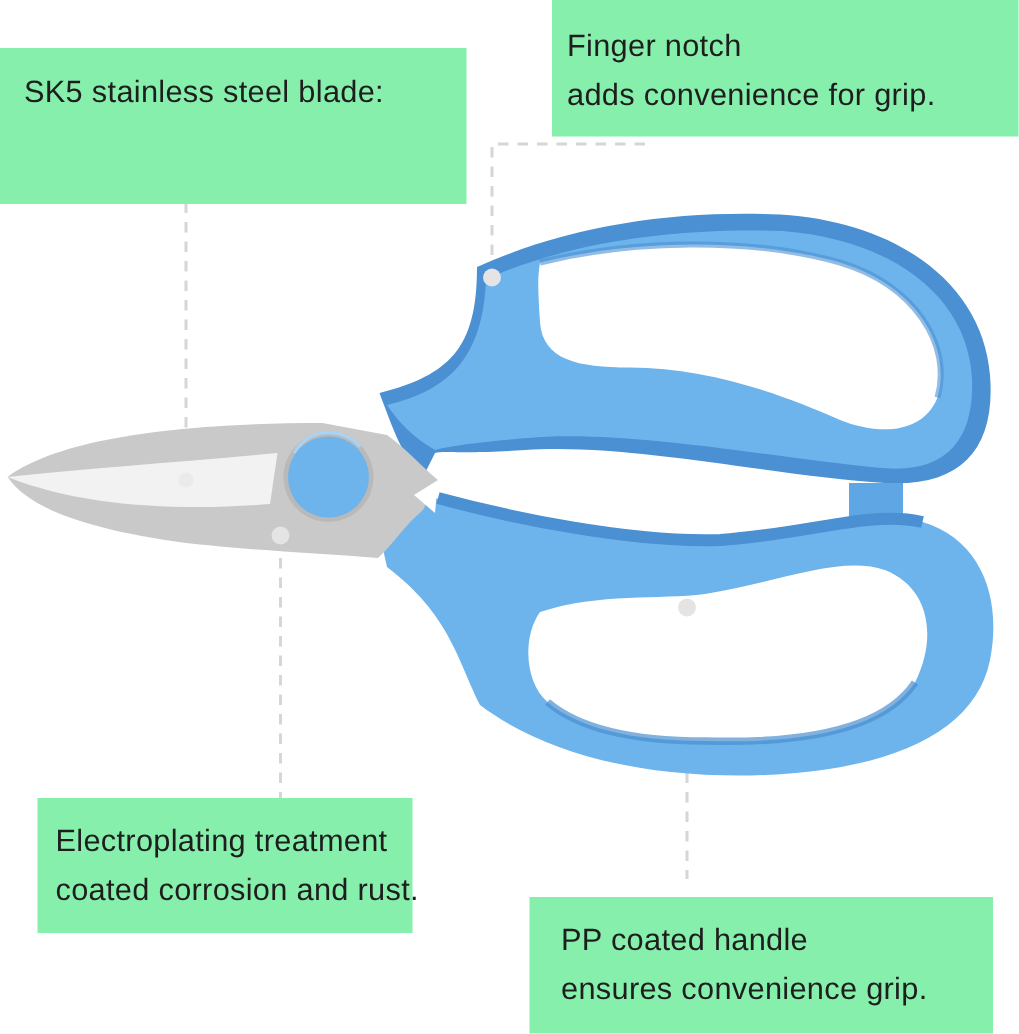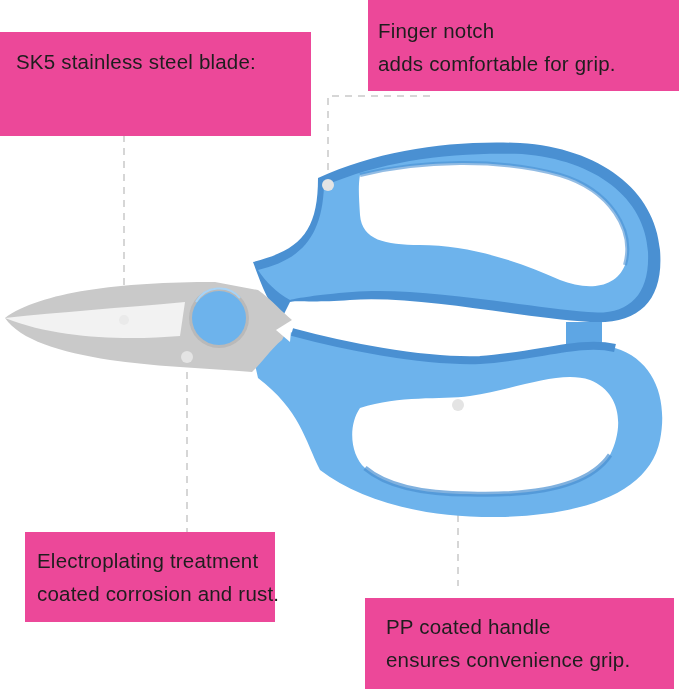"Finger notch" .callout { background: #ec4899 -> #86efac }
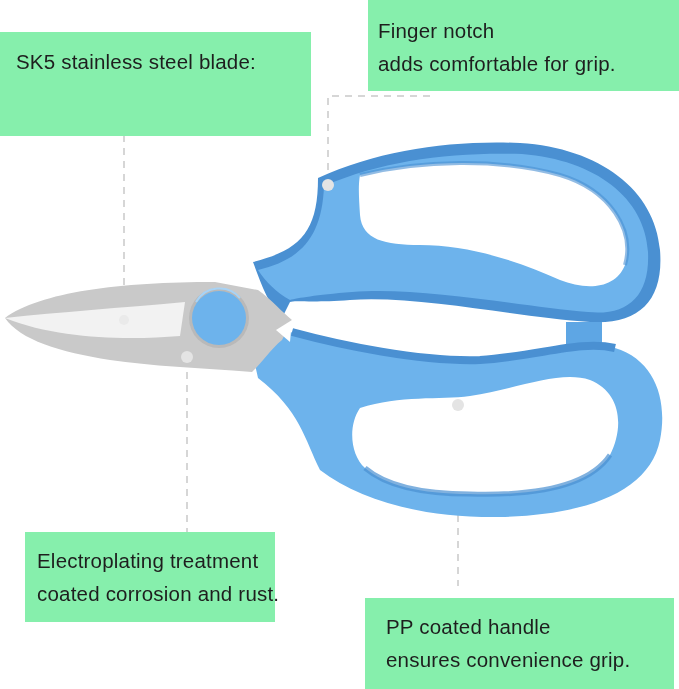"adds comfortable for grip." span { text: comfortable -> convenience }
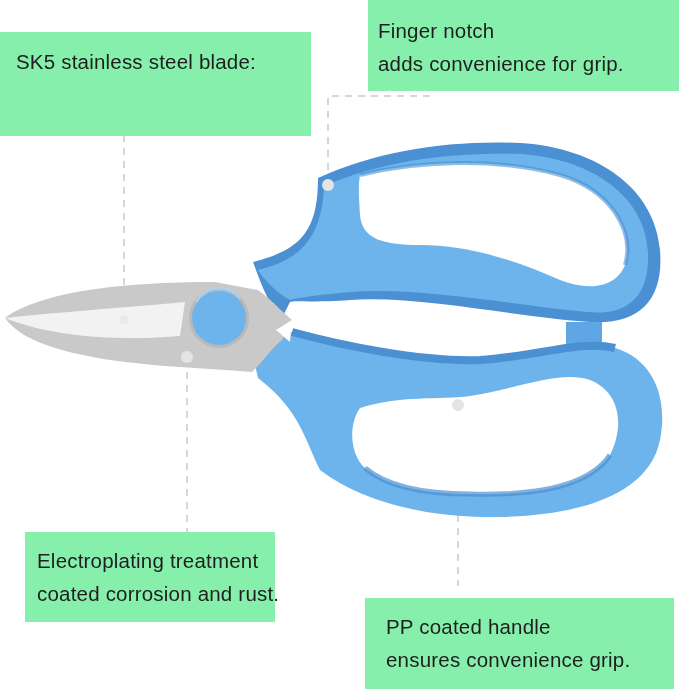"PP coated handle" #c-handle { margin-left: 12px -> none }
